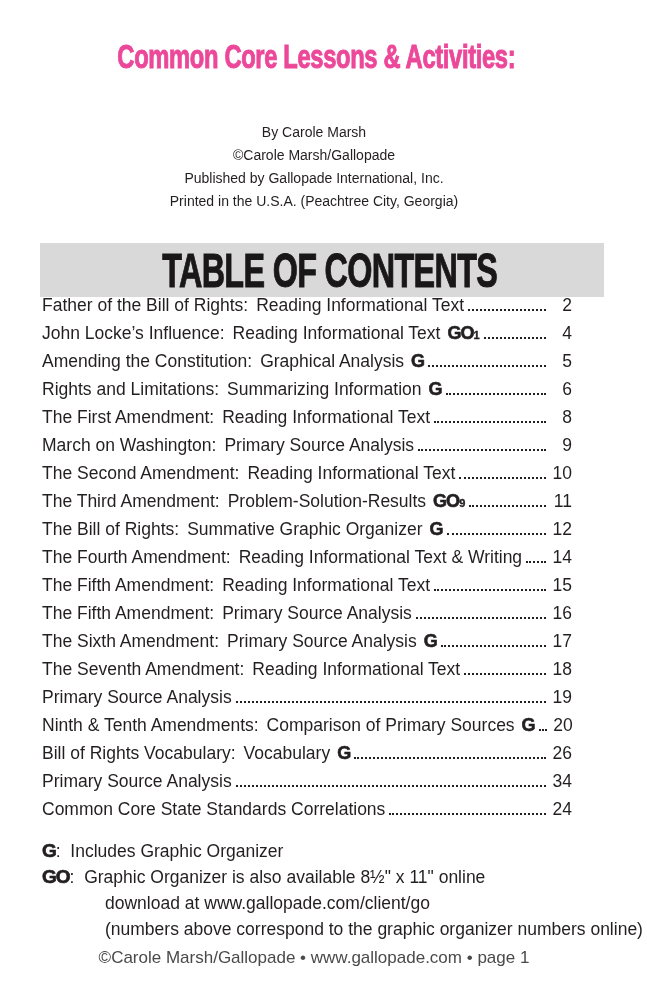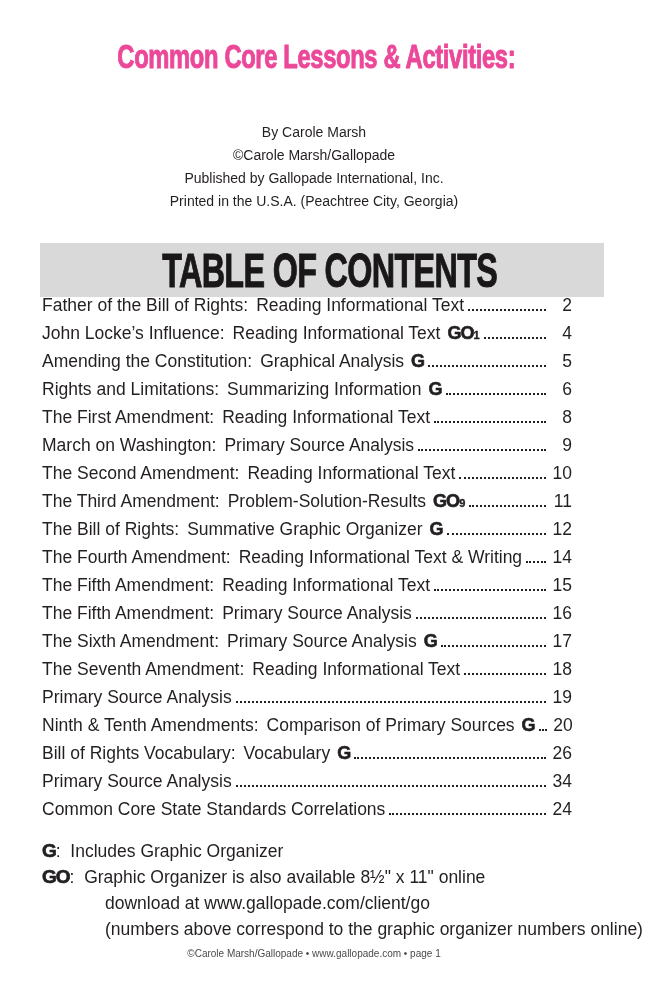"©Carole Marsh/Gallopade •" .footer { font-size: 10px -> 17px }
